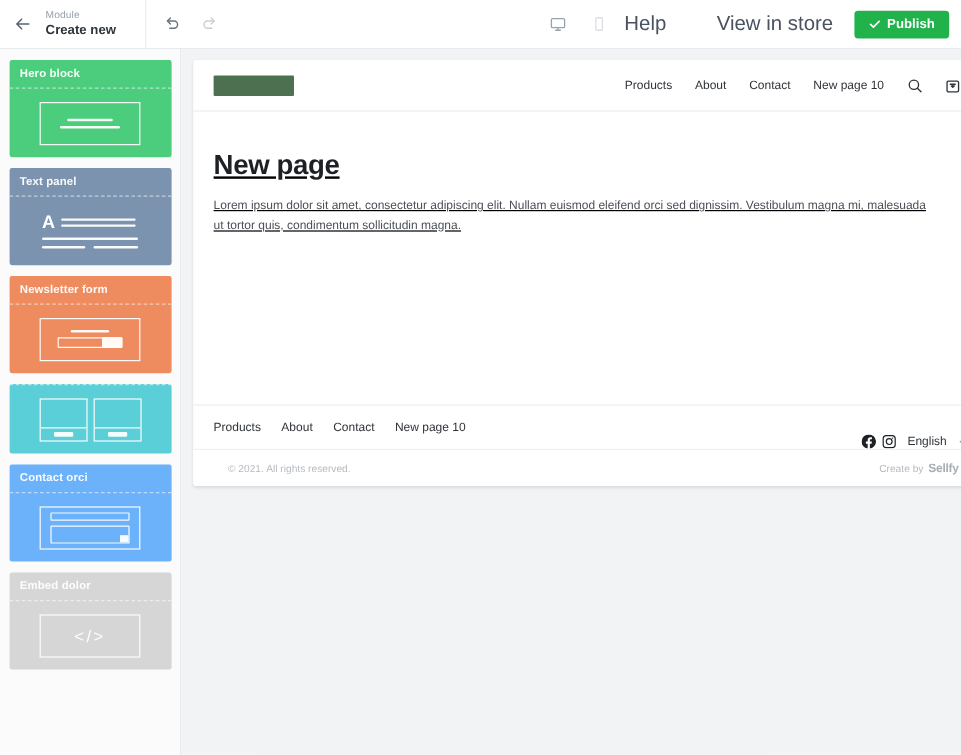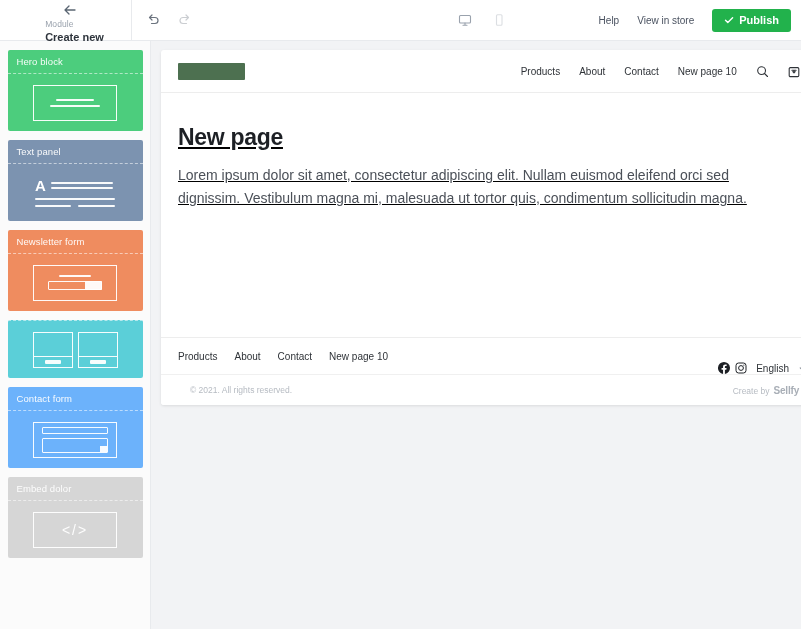"Module" .tb-left { flex-direction: column -> none; width: 132px -> 122px }
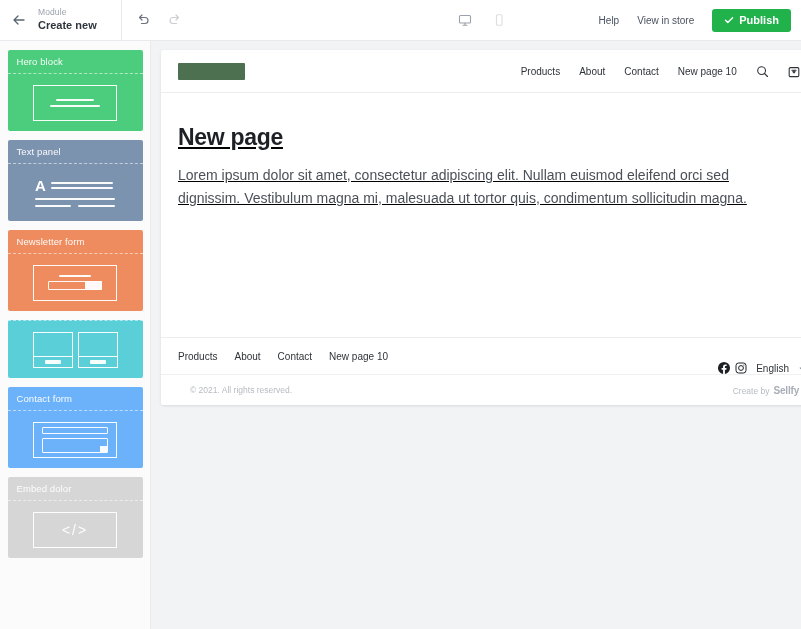"Help" .tb-link { font-size: 10px -> 17px; margin-left: none -> 24px }
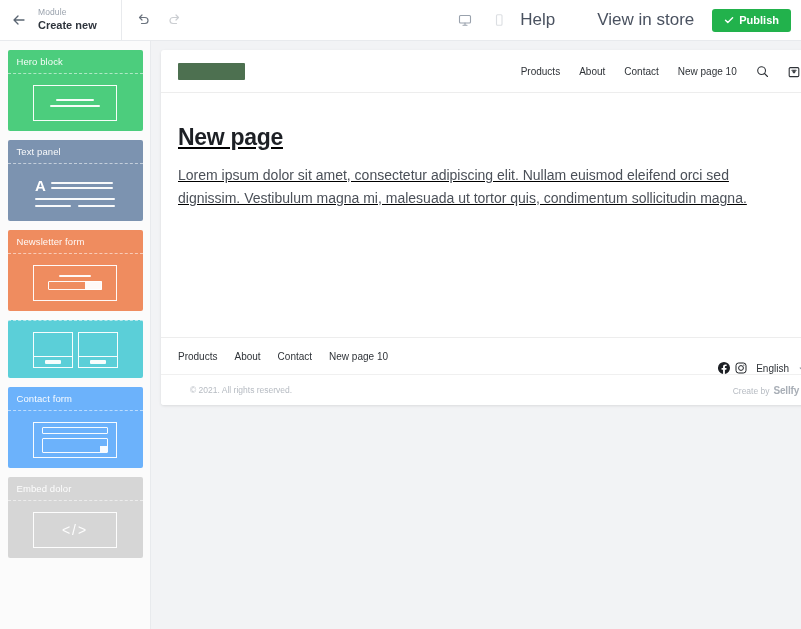"Hero block" .block-label { font-weight: normal -> bold }
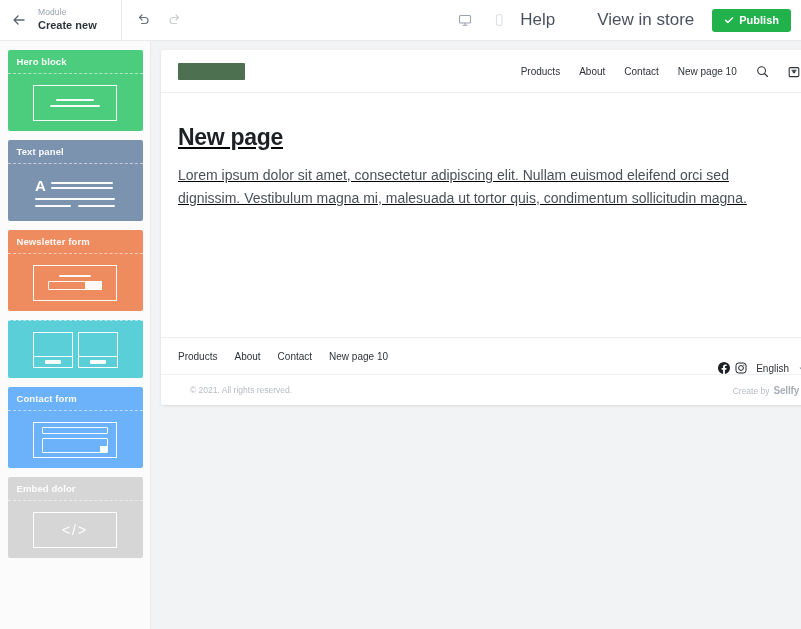"Lorem ipsum dolor sit amet," .page-body { font-size: 14px -> 10px }
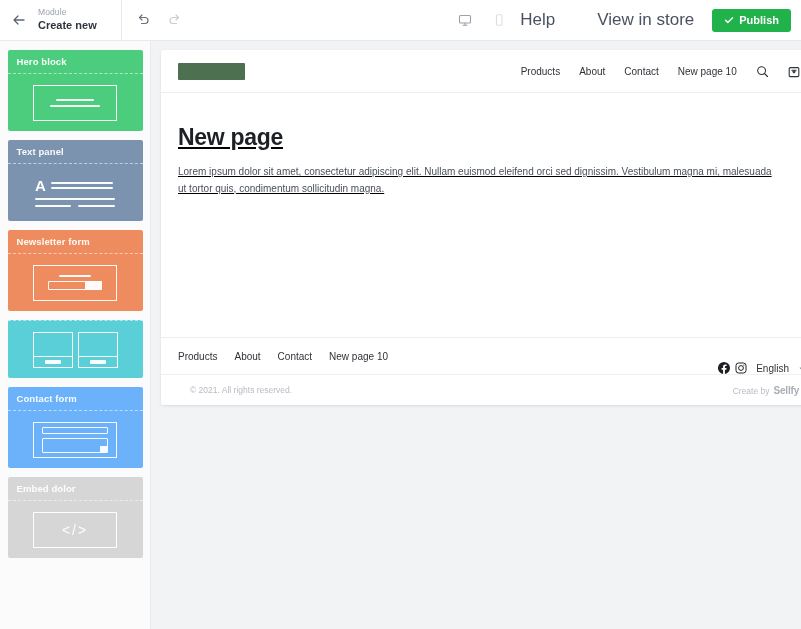"Contact form" div.block-label { text: form -> orci }
